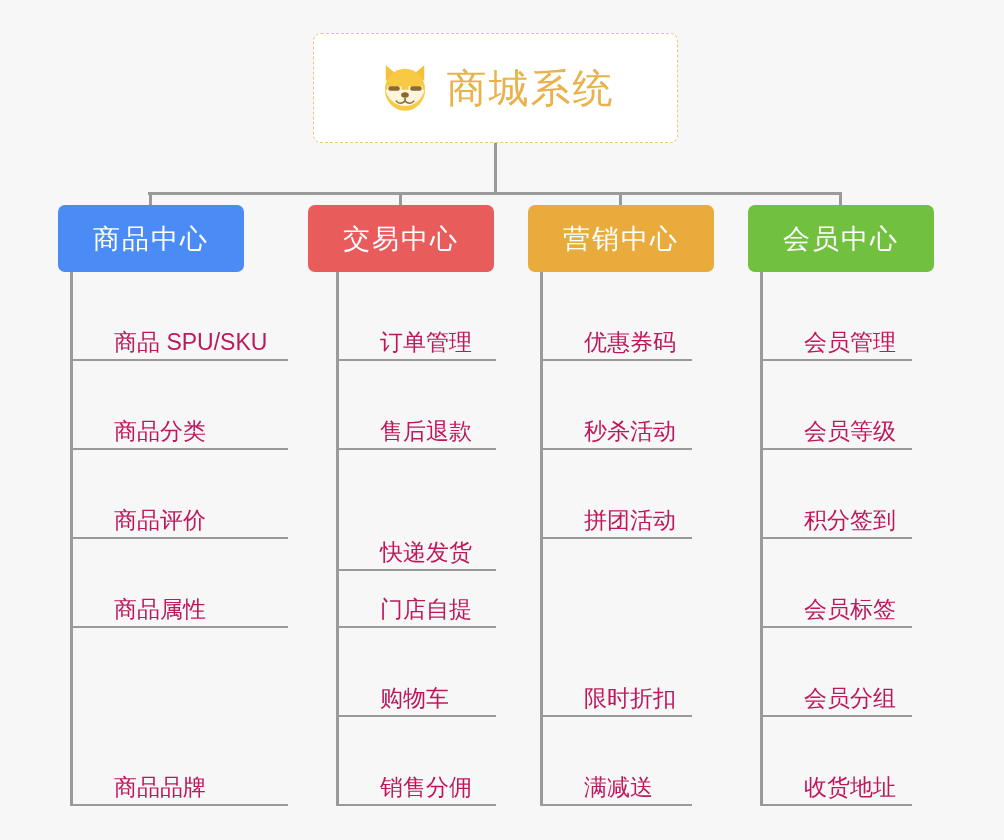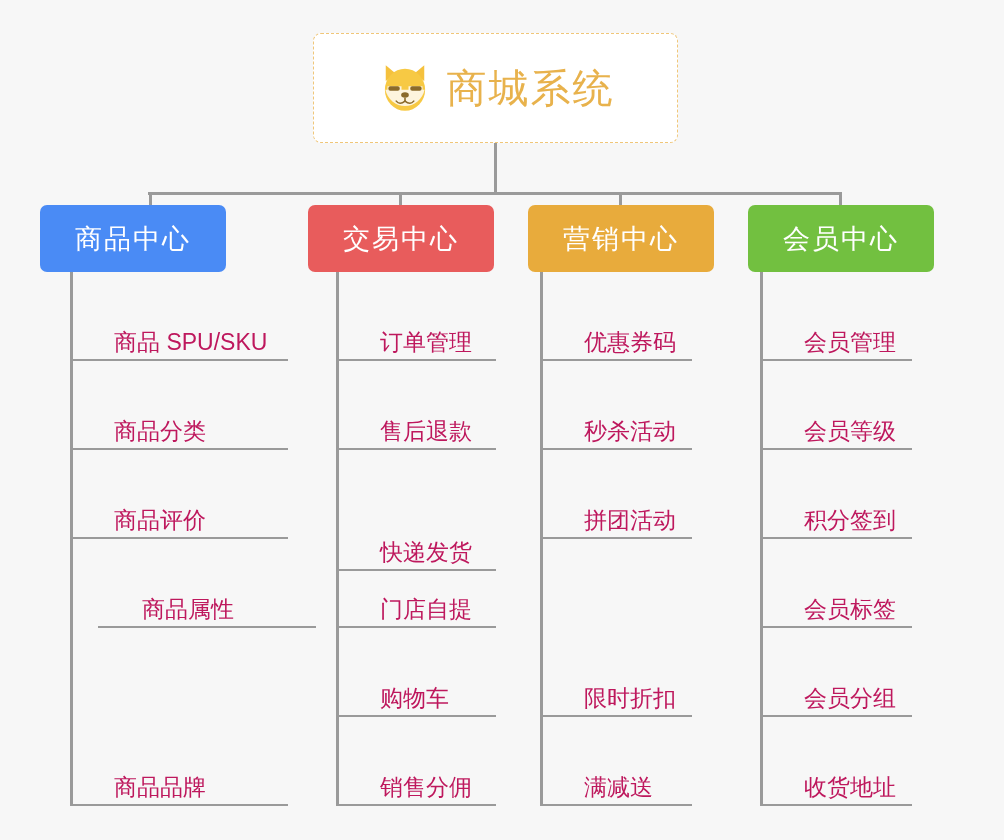"商品中心" div.cat-box { left: 40px -> 58px }
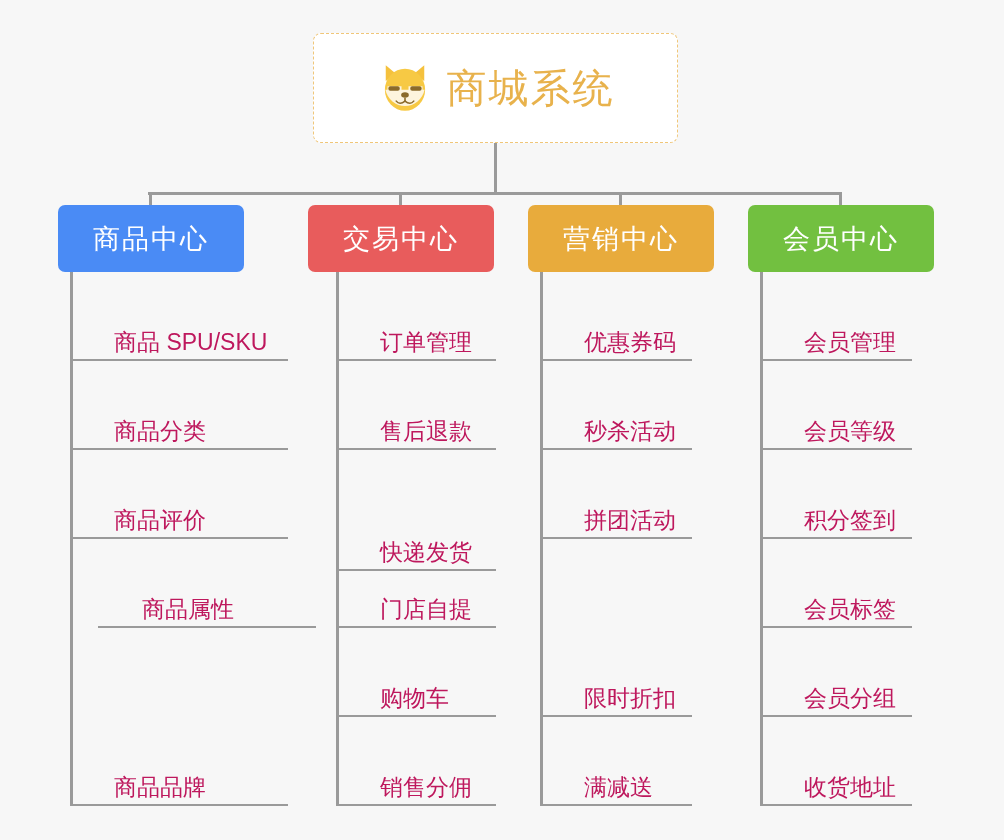"商品属性" div.leaf { margin-left: 28px -> none }
